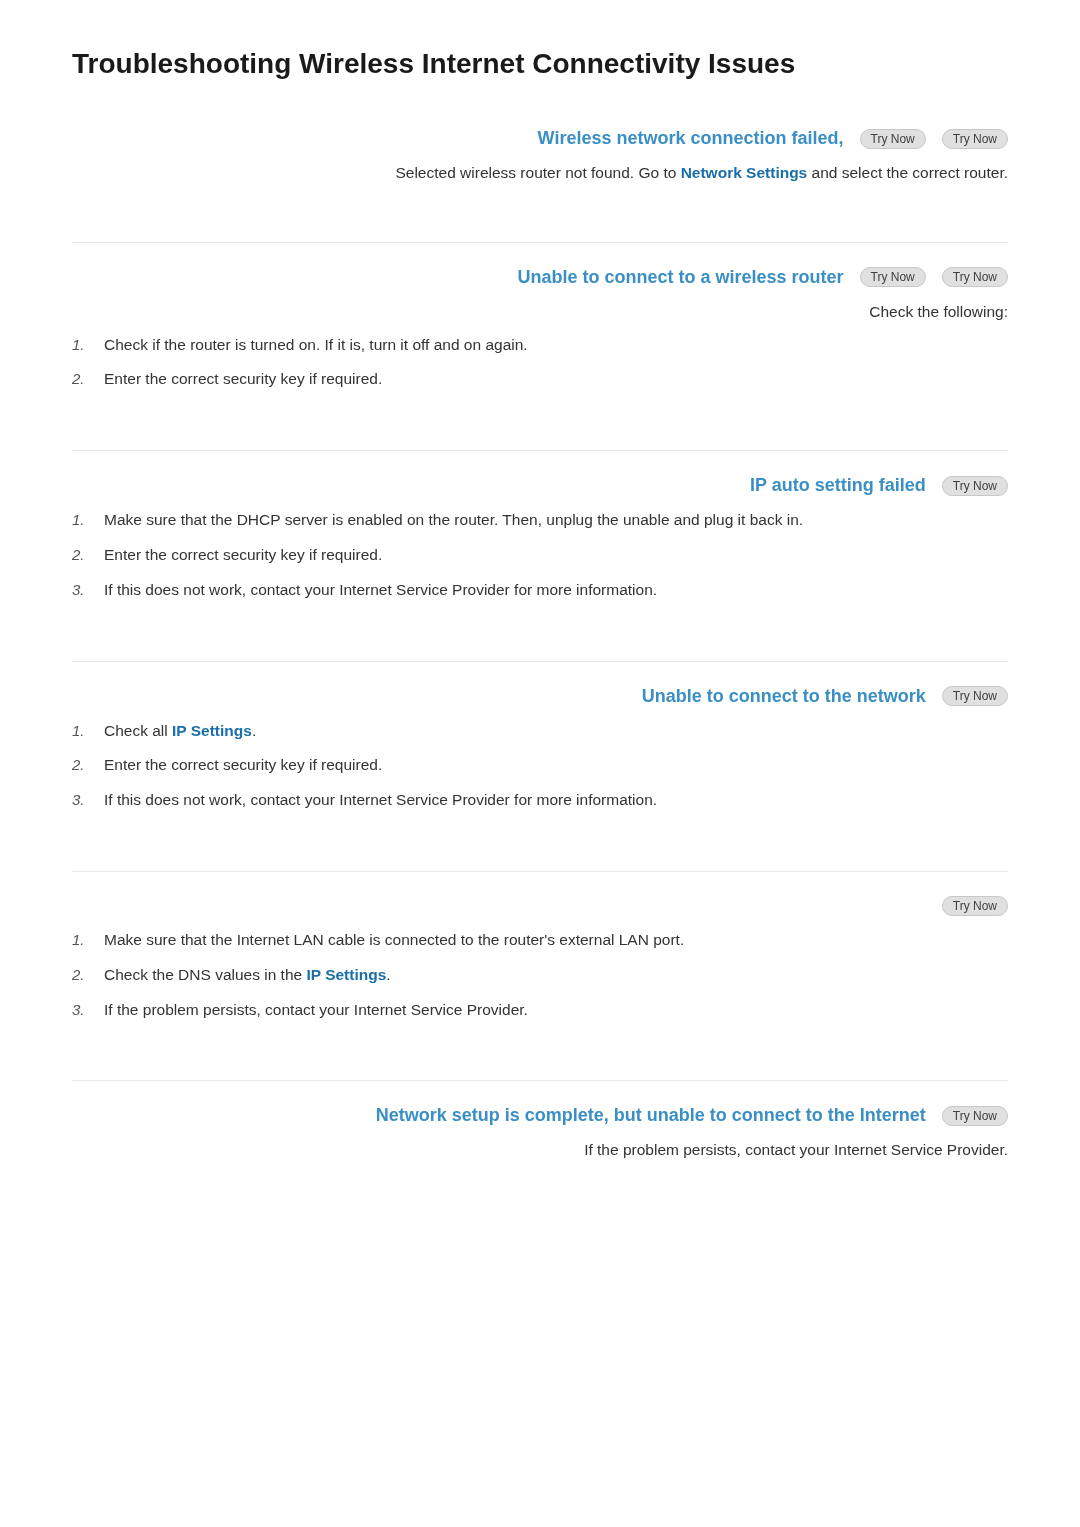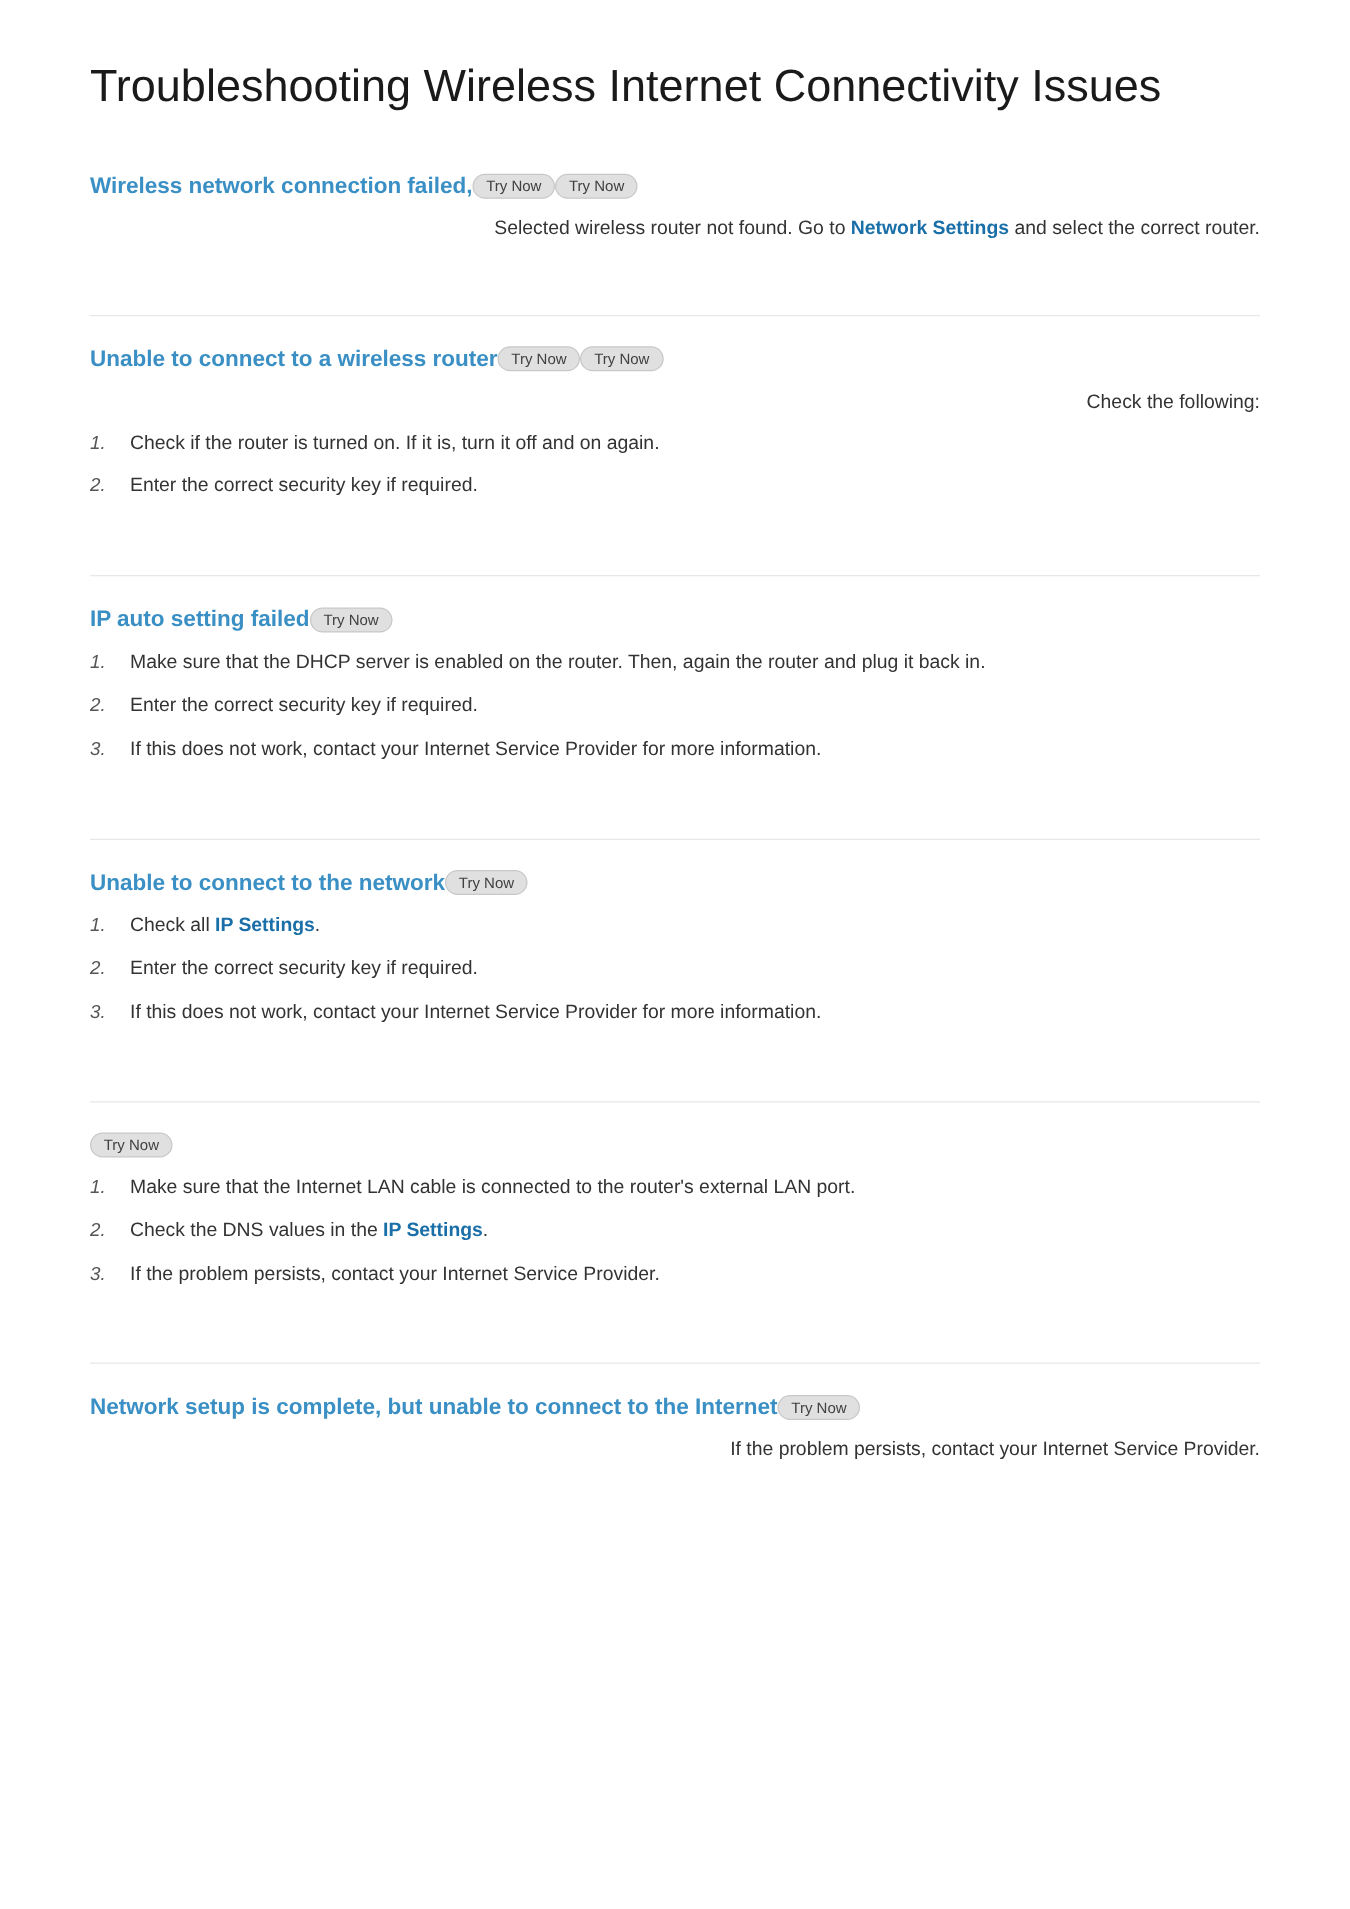"Troubleshooting Wireless Internet" h1 { font-size: 36px -> 28px; font-weight: 400 -> 700 }
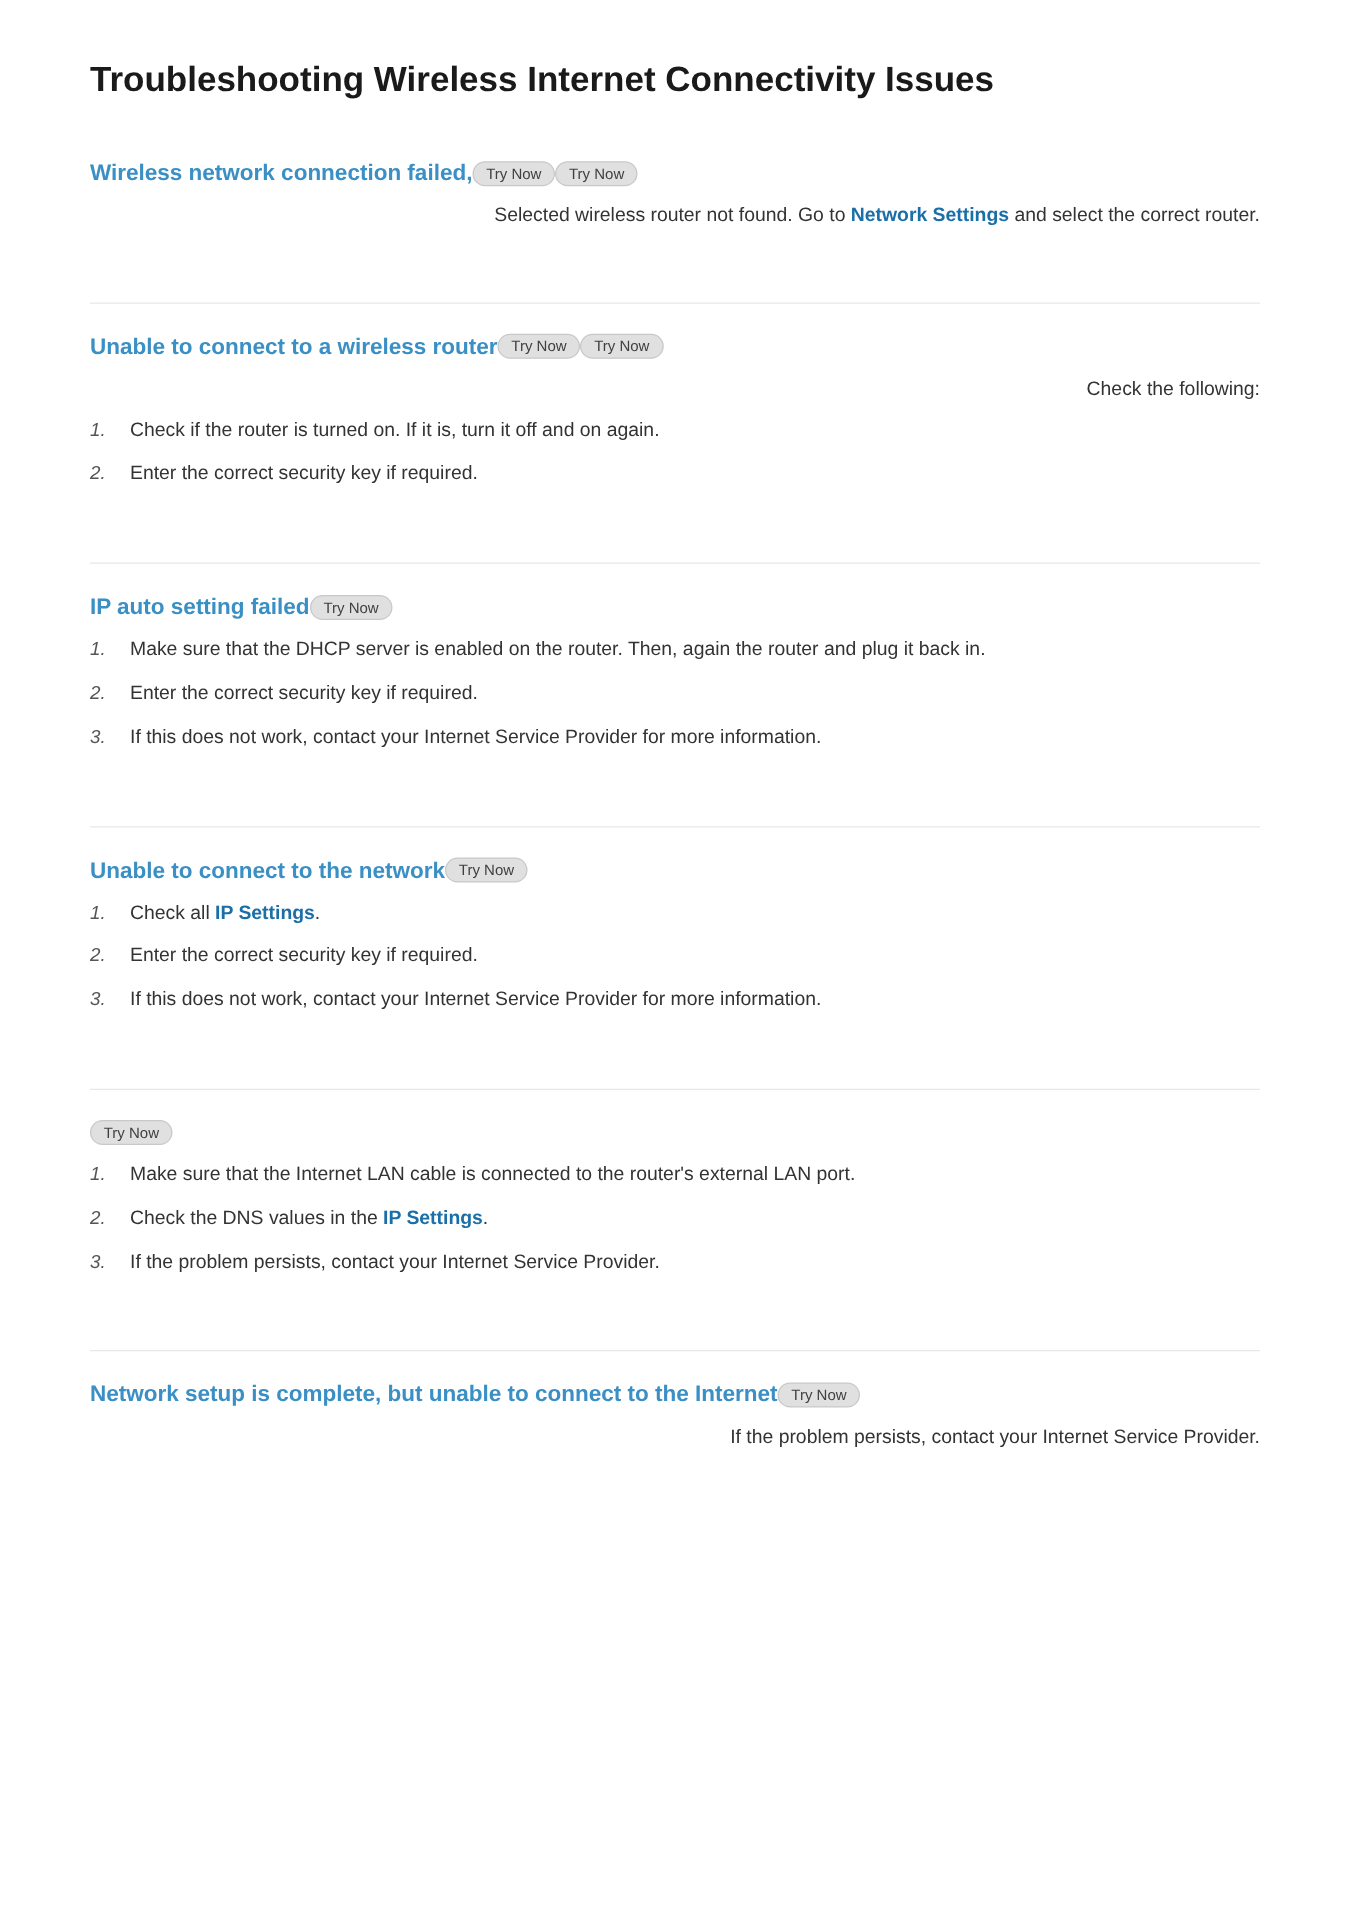"Wireless network connection failed," .section-title { gap: 0 -> 16px; justify-content: none -> flex-end }
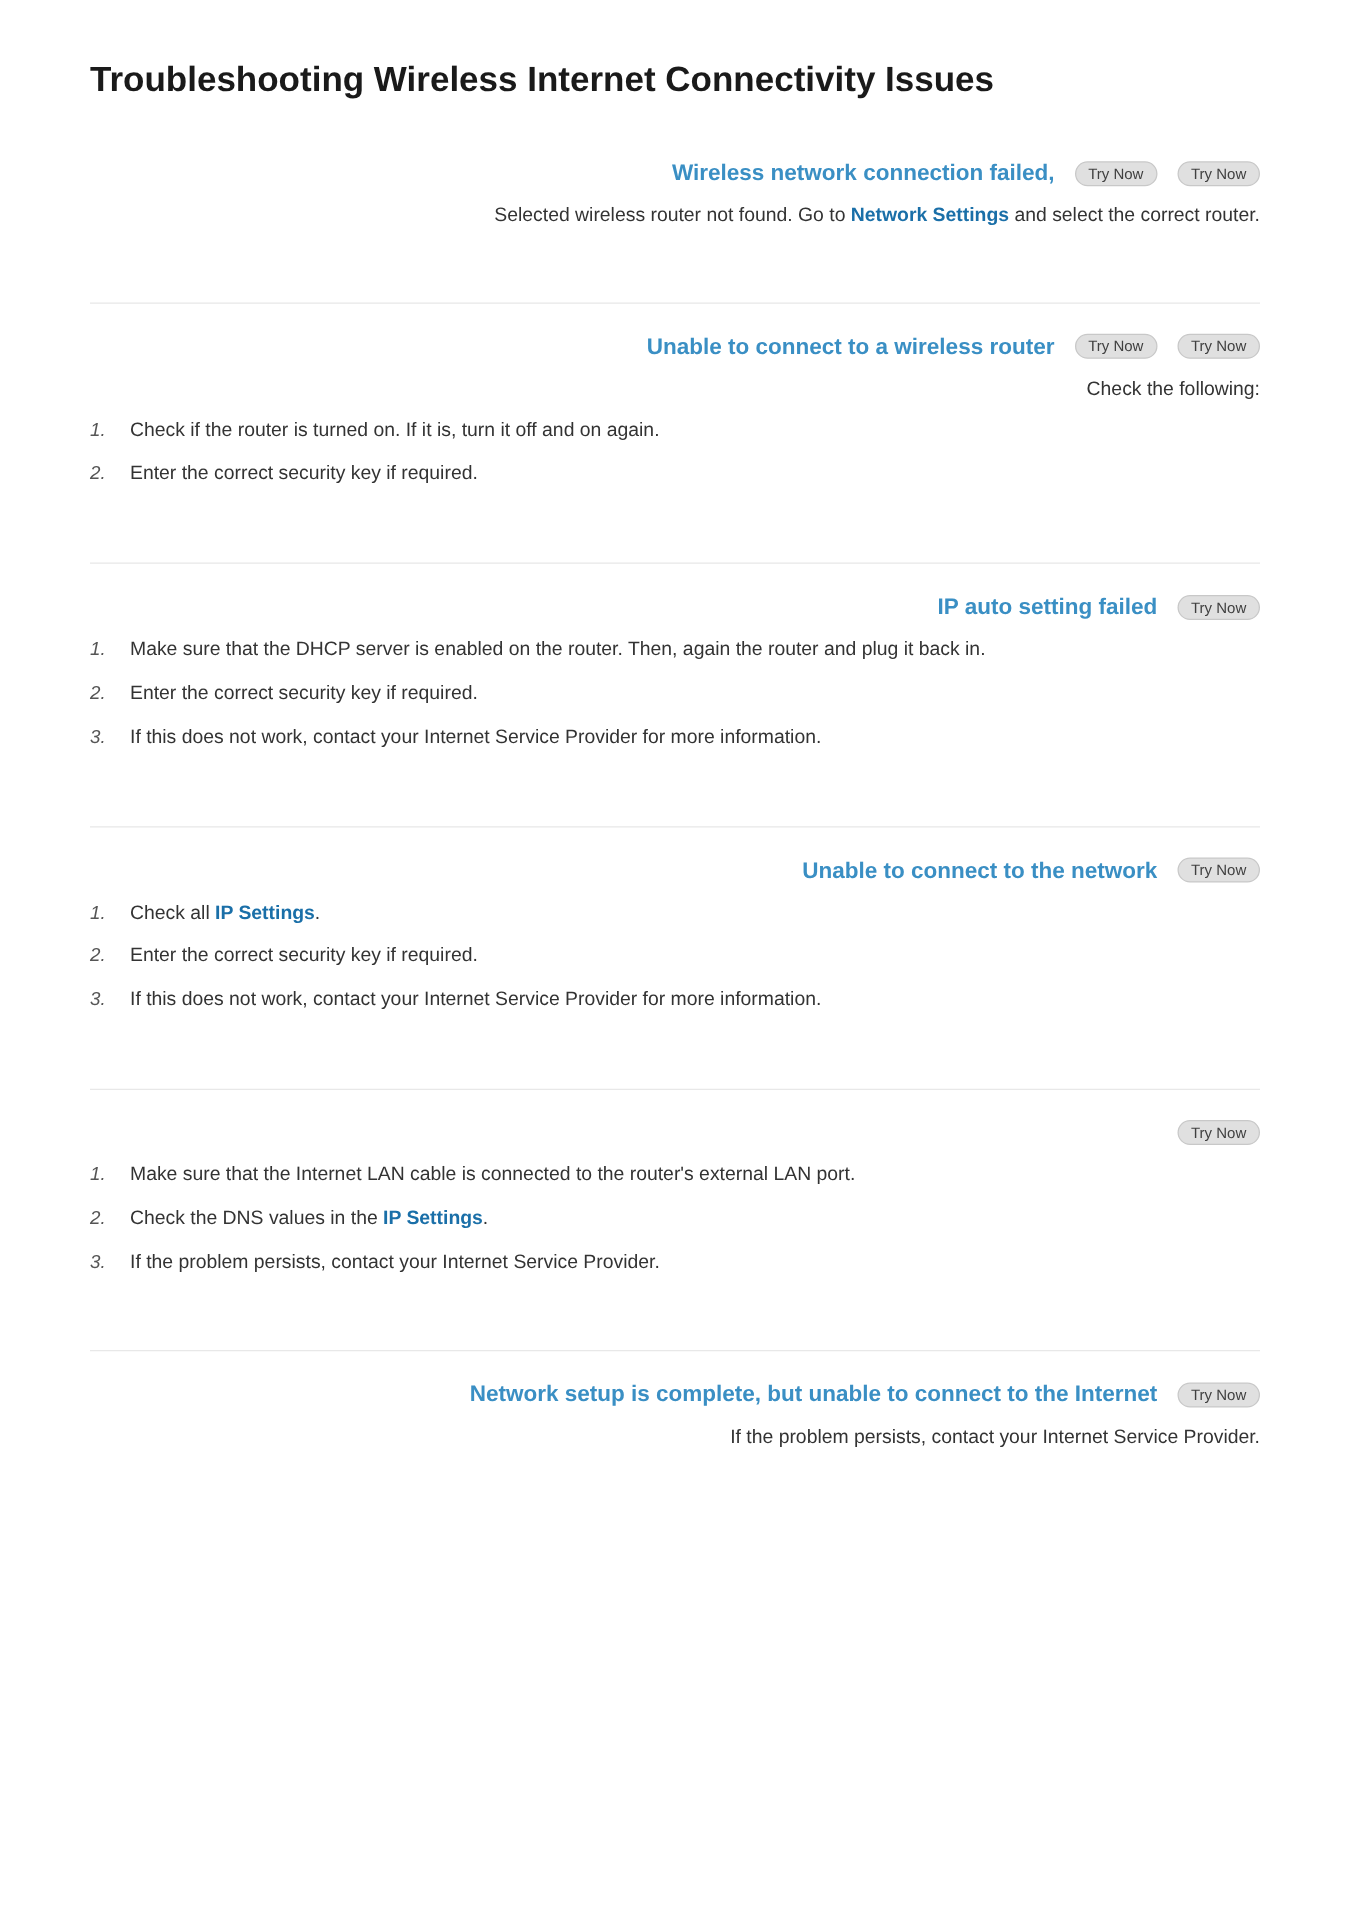"Make sure that the DHCP" span.list-text { text: again the router -> unplug the unable }
